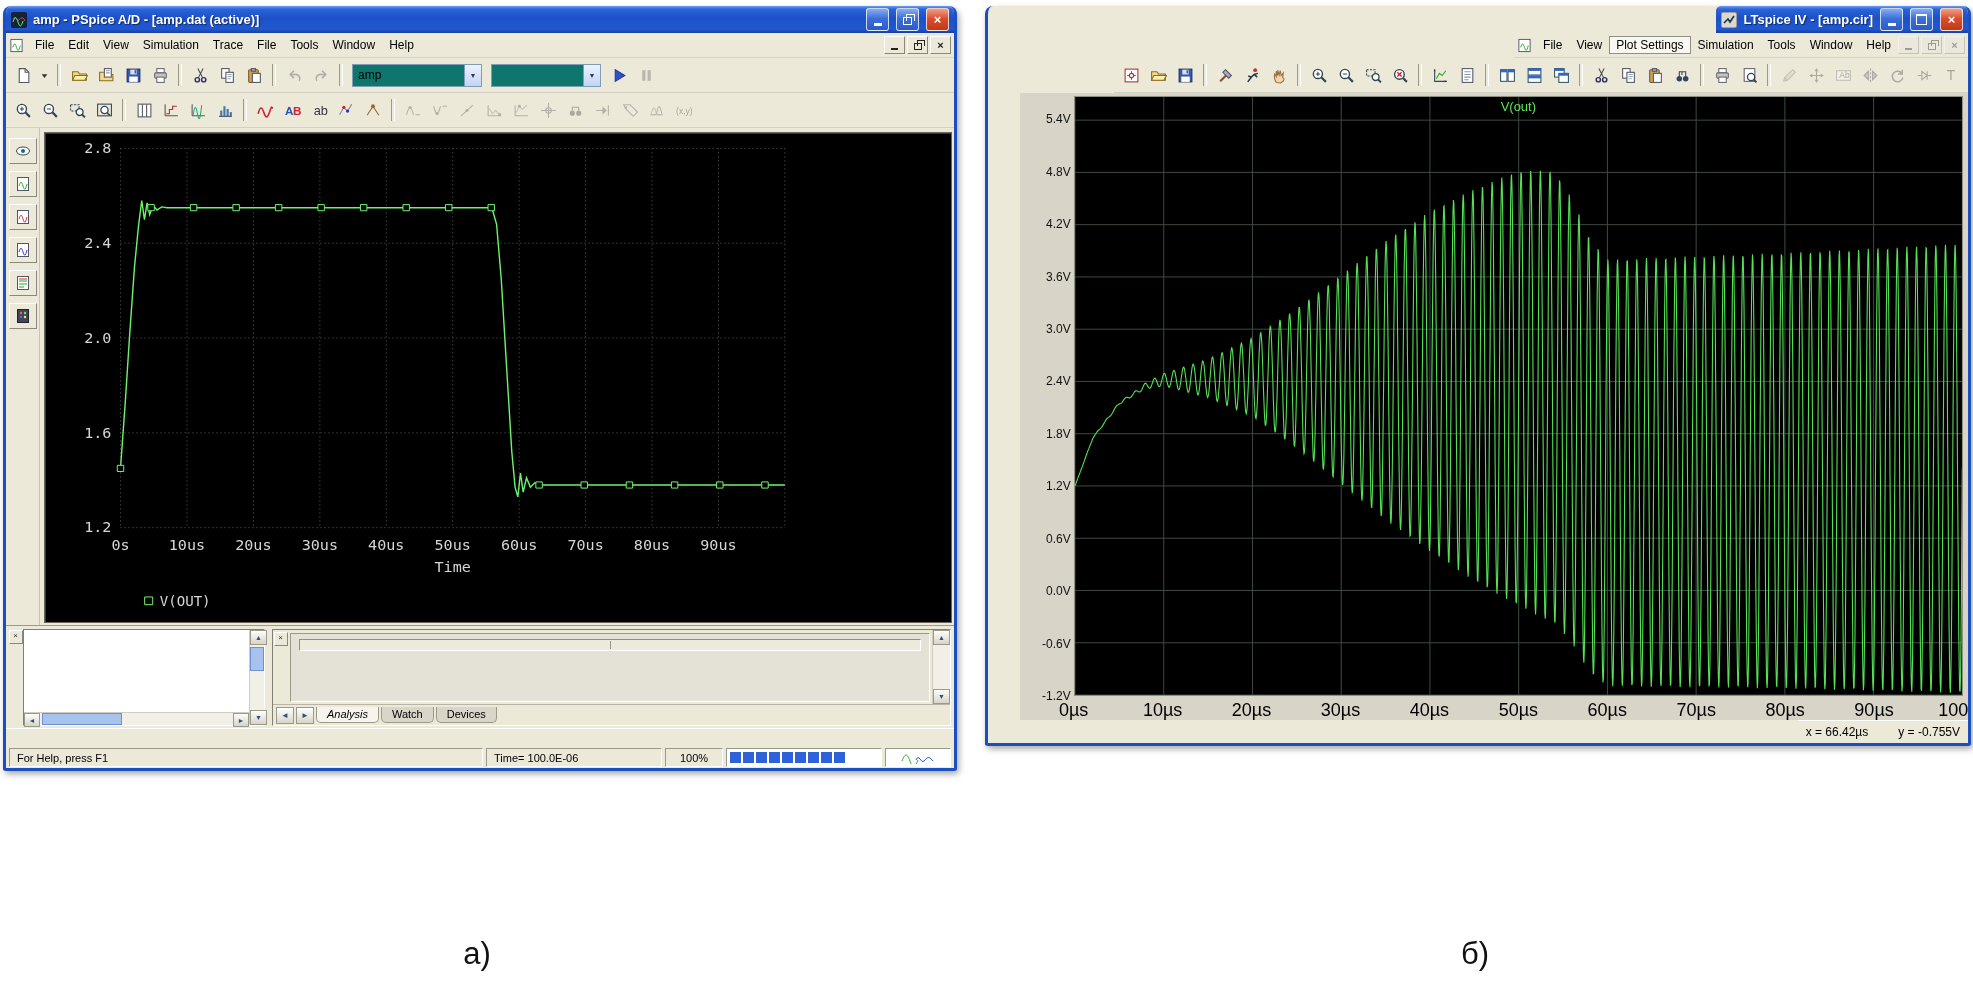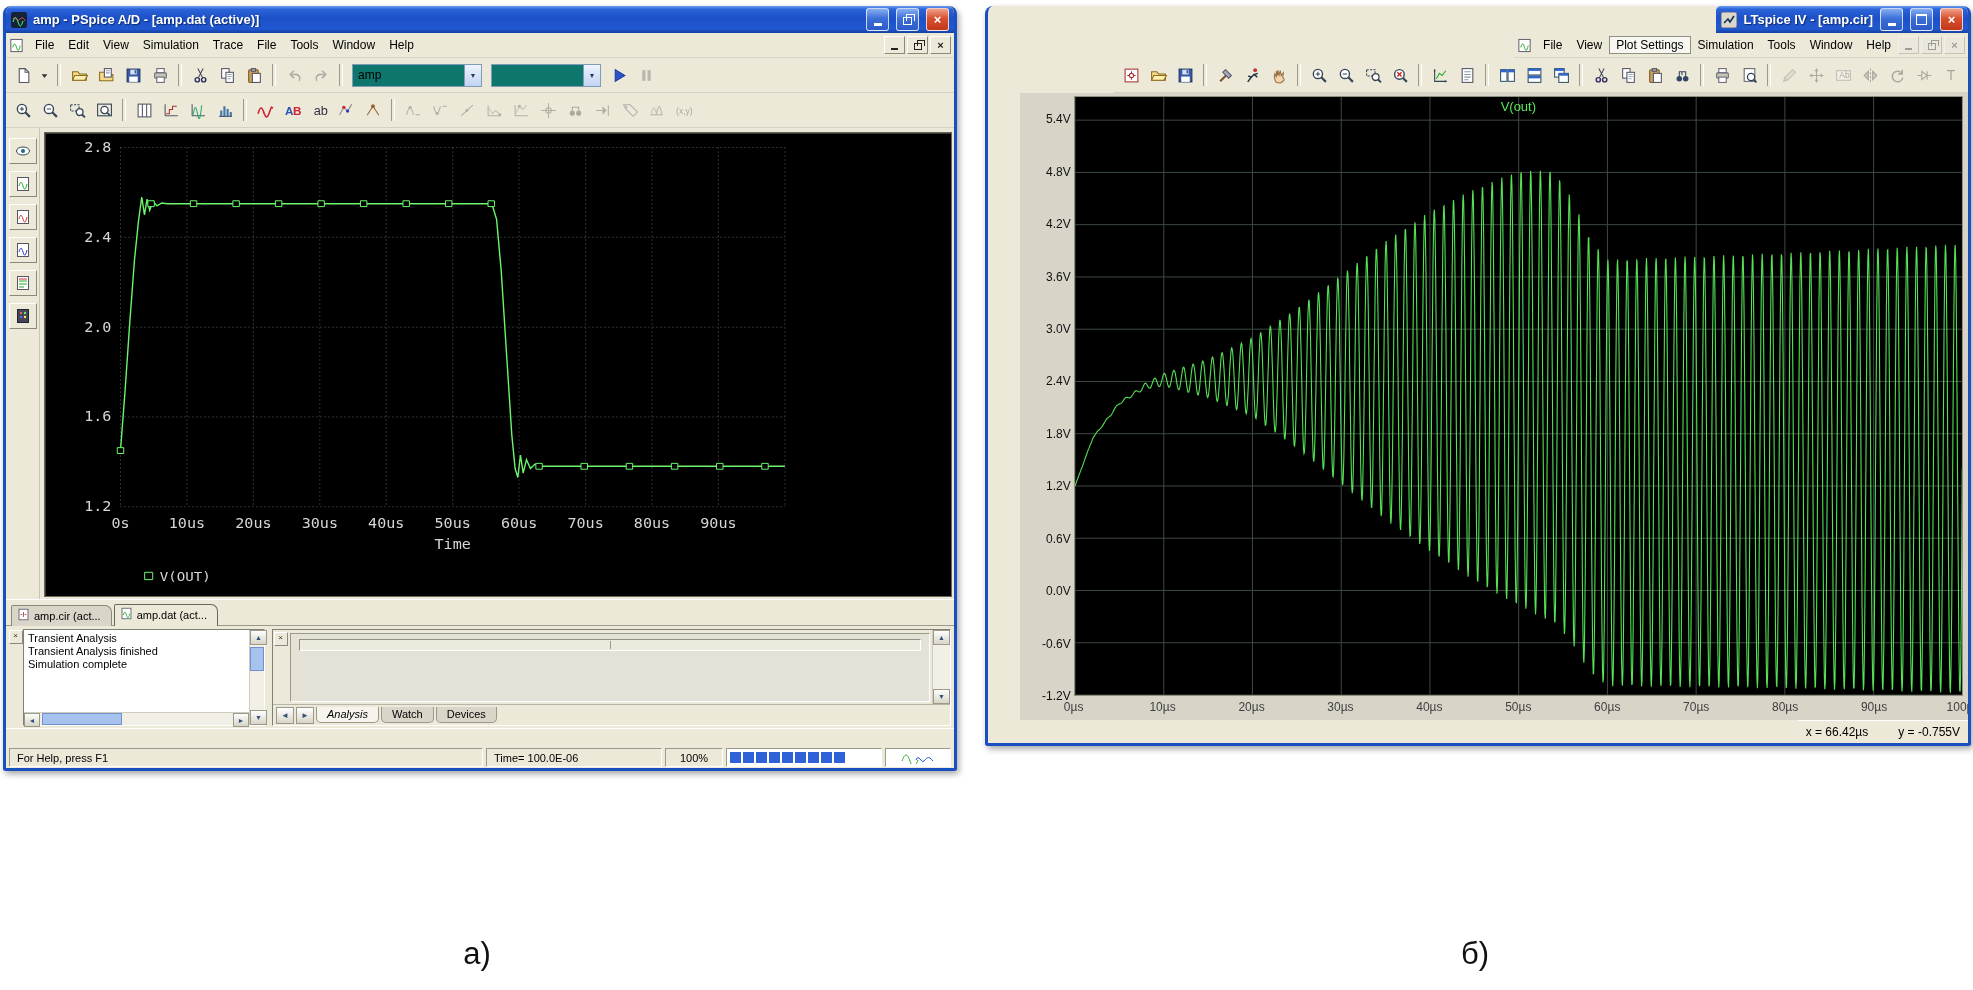"amp.cir (act..." div.ps-doc-tabs { html: <div> <span> <span><svg> <rect></rect> <path></path> </svg></span> <span>amp.cir (act...</span> </span> <span> <span><svg> <rect></rect> <path></path> </svg></span> <span>amp.dat (act...</span> </span> </div> -> none }
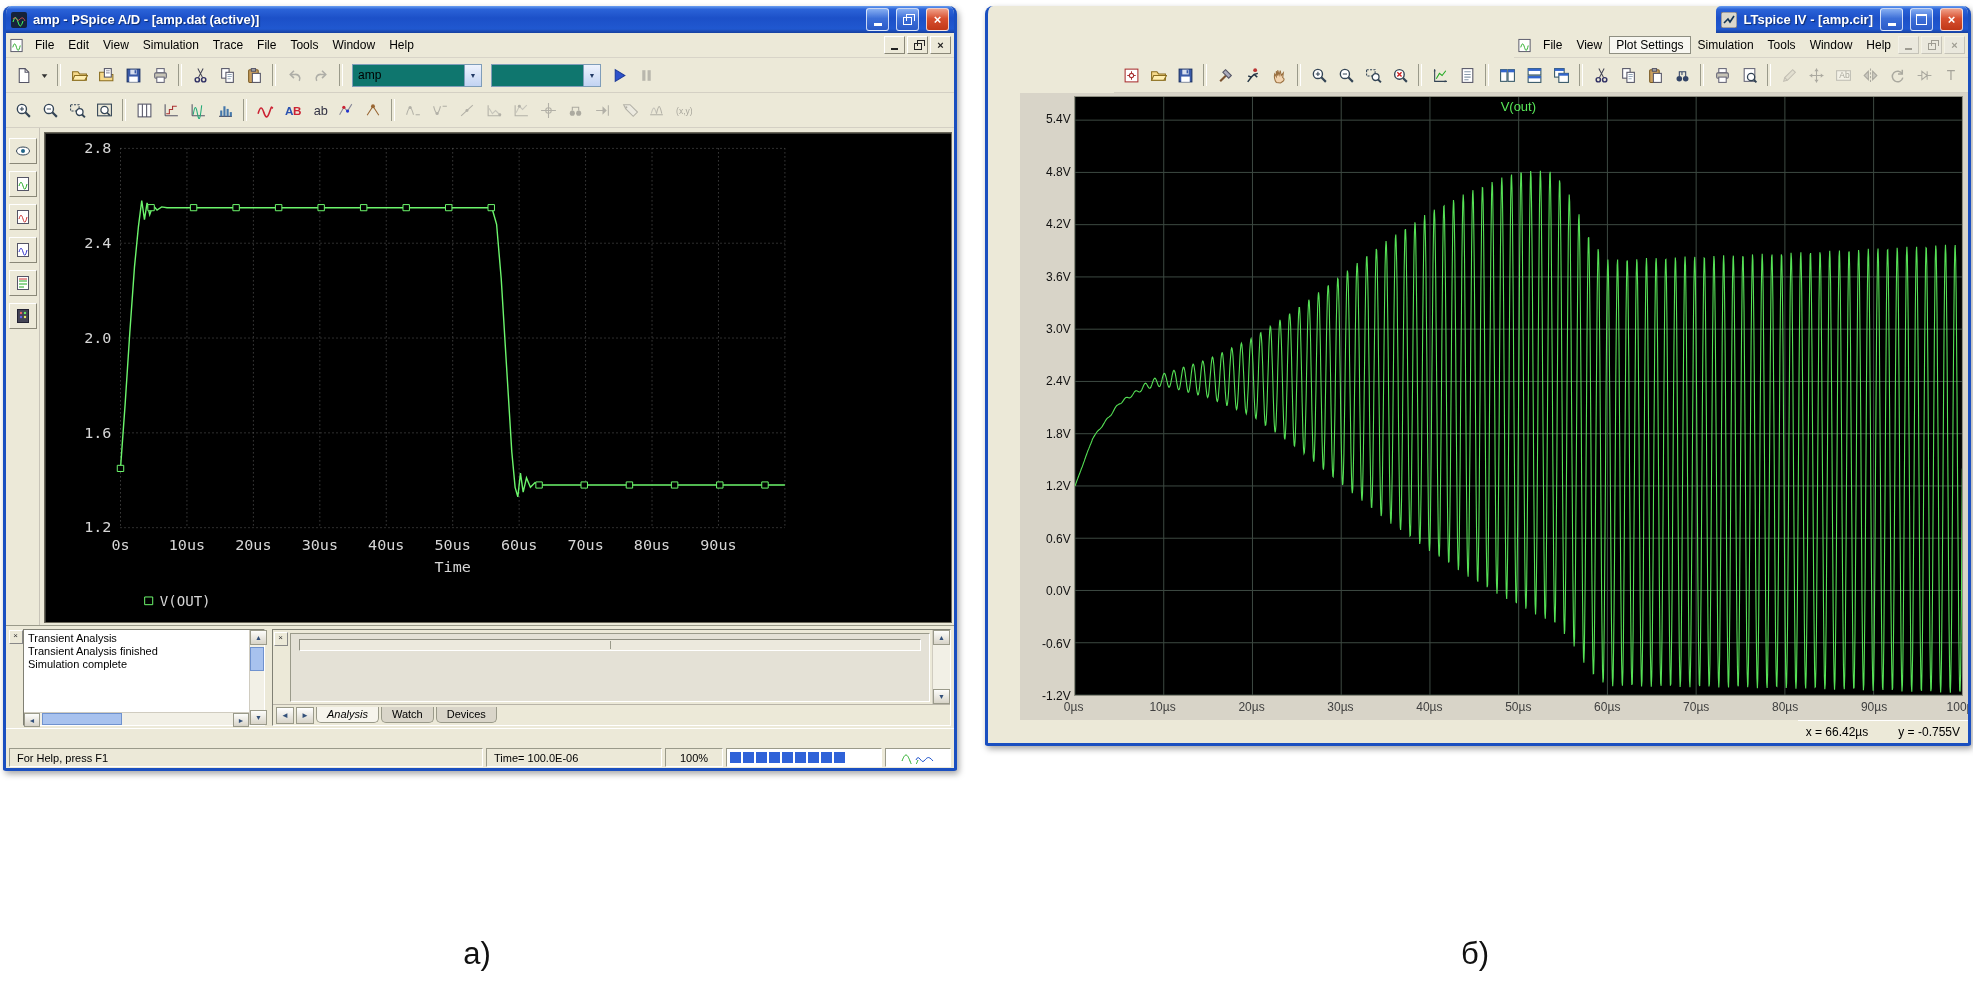"Transient Analysis" div.out-list { html: <div> <div>Transient Analysis</div> <div>Transient Analysis finished</div> <div>Simulation complete</div> </div> -> none }
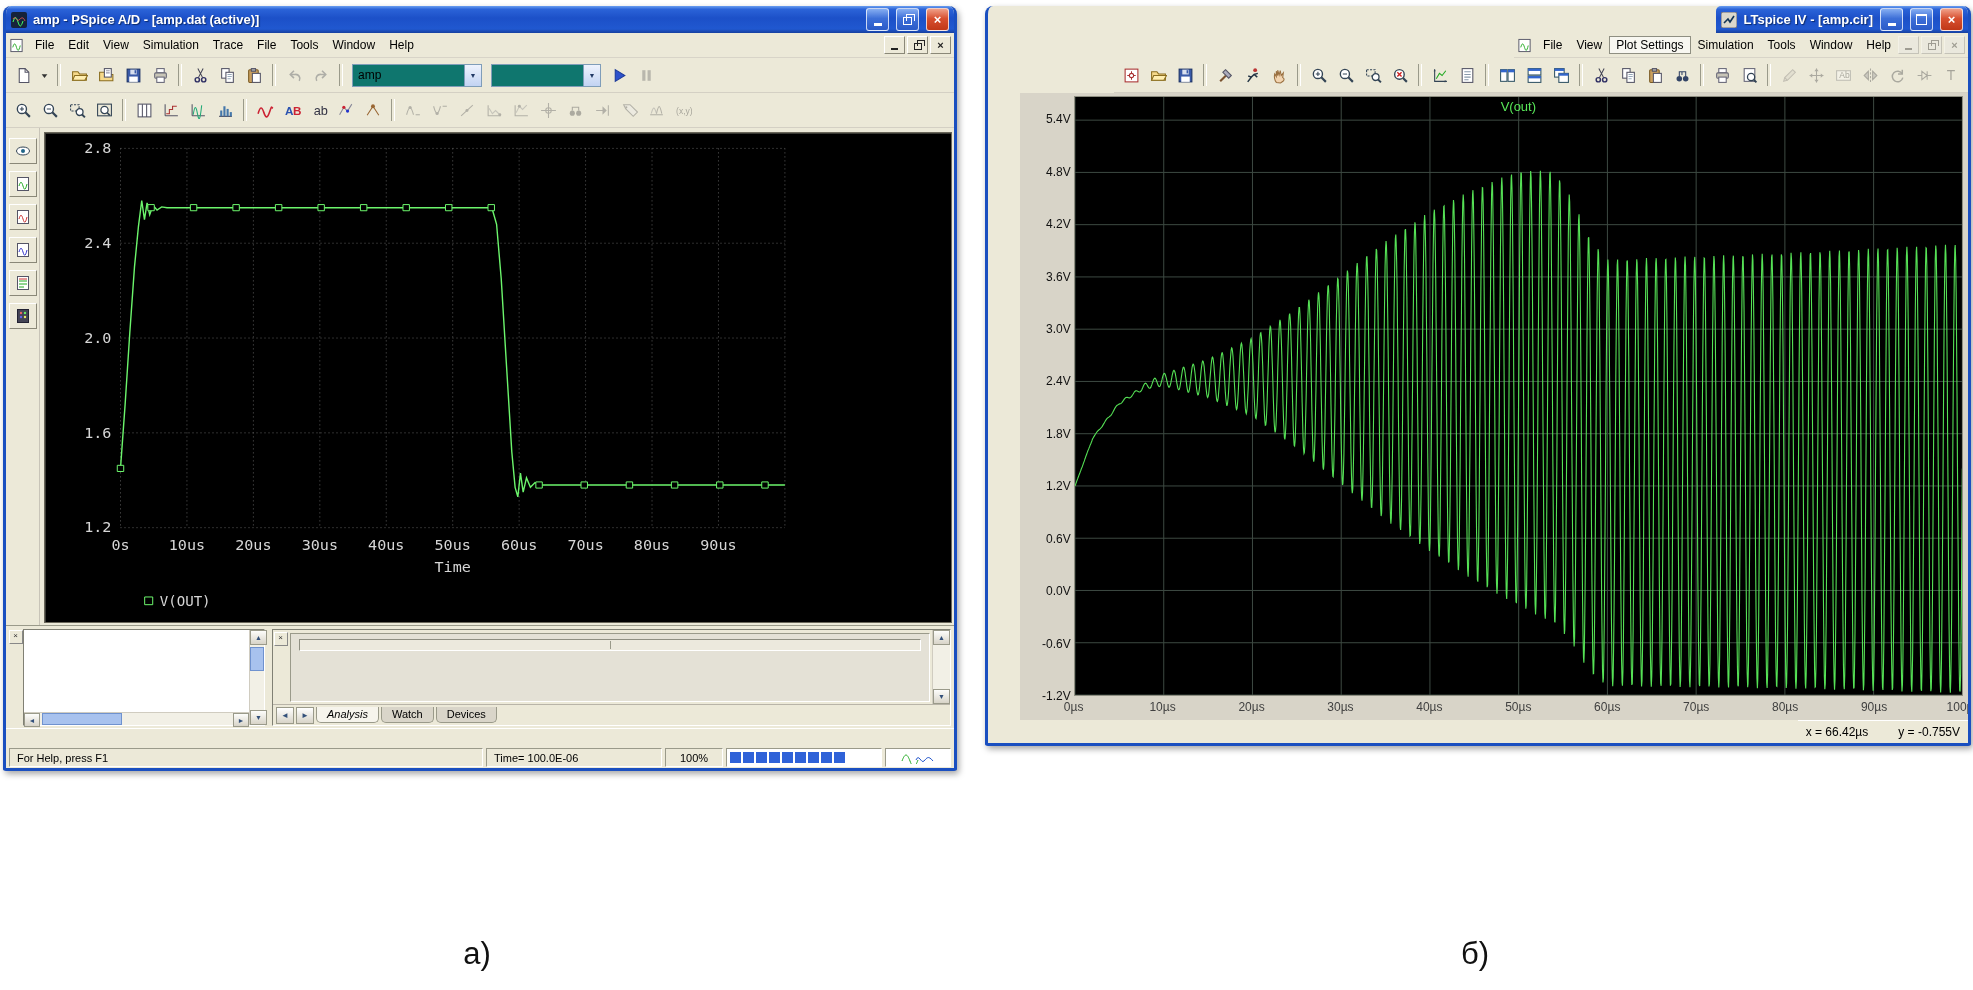"0µs" .lt-xlab { color: #404040 -> #000000; font-size: 12px -> 18px }
